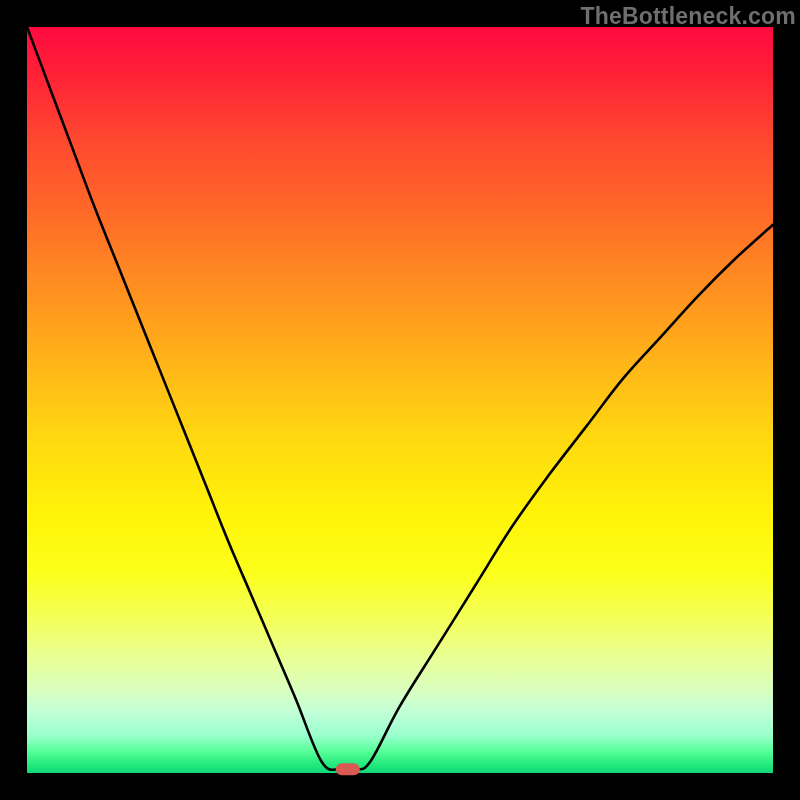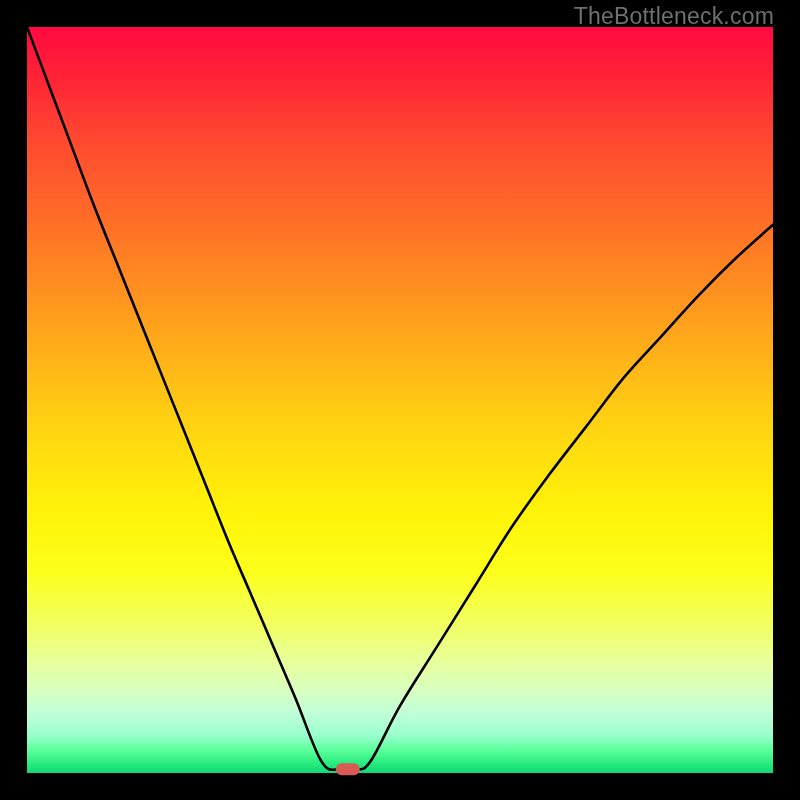"TheBottleneck.com" .watermark { font-weight: 400 -> 700; right: 26px -> 4px }
